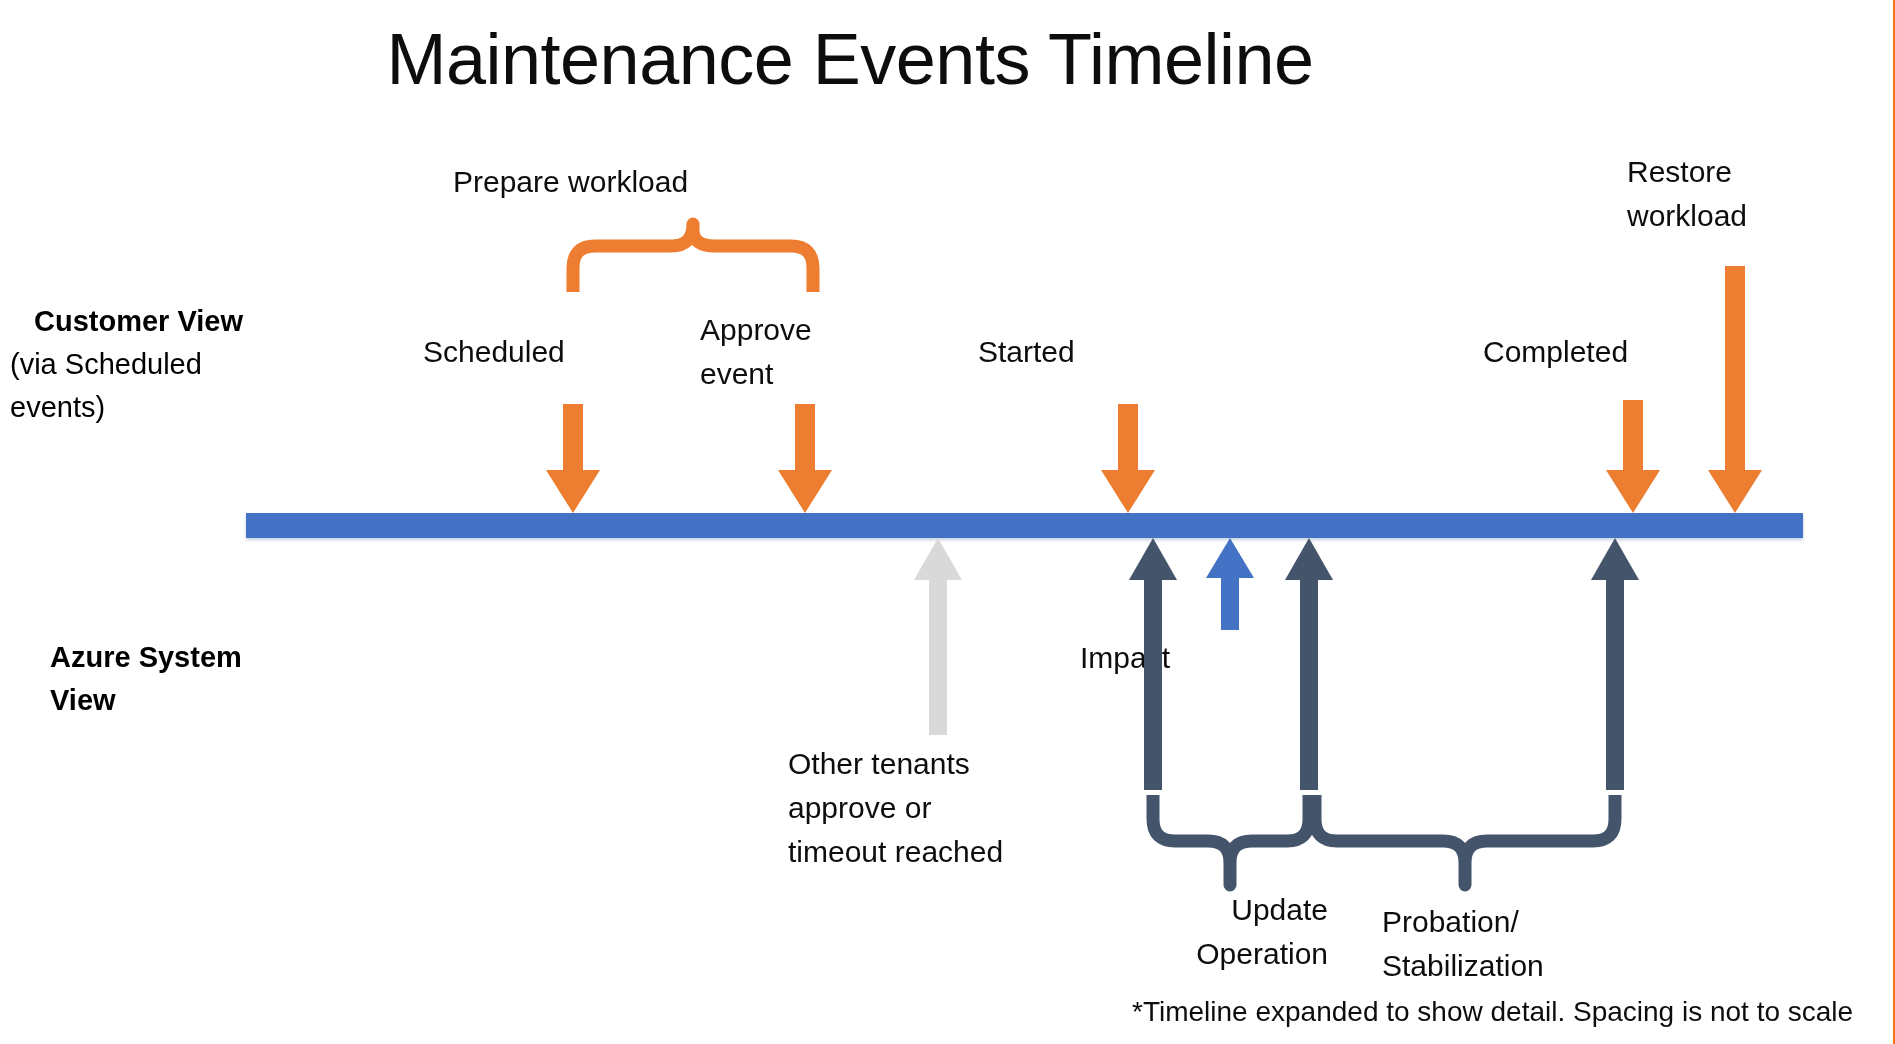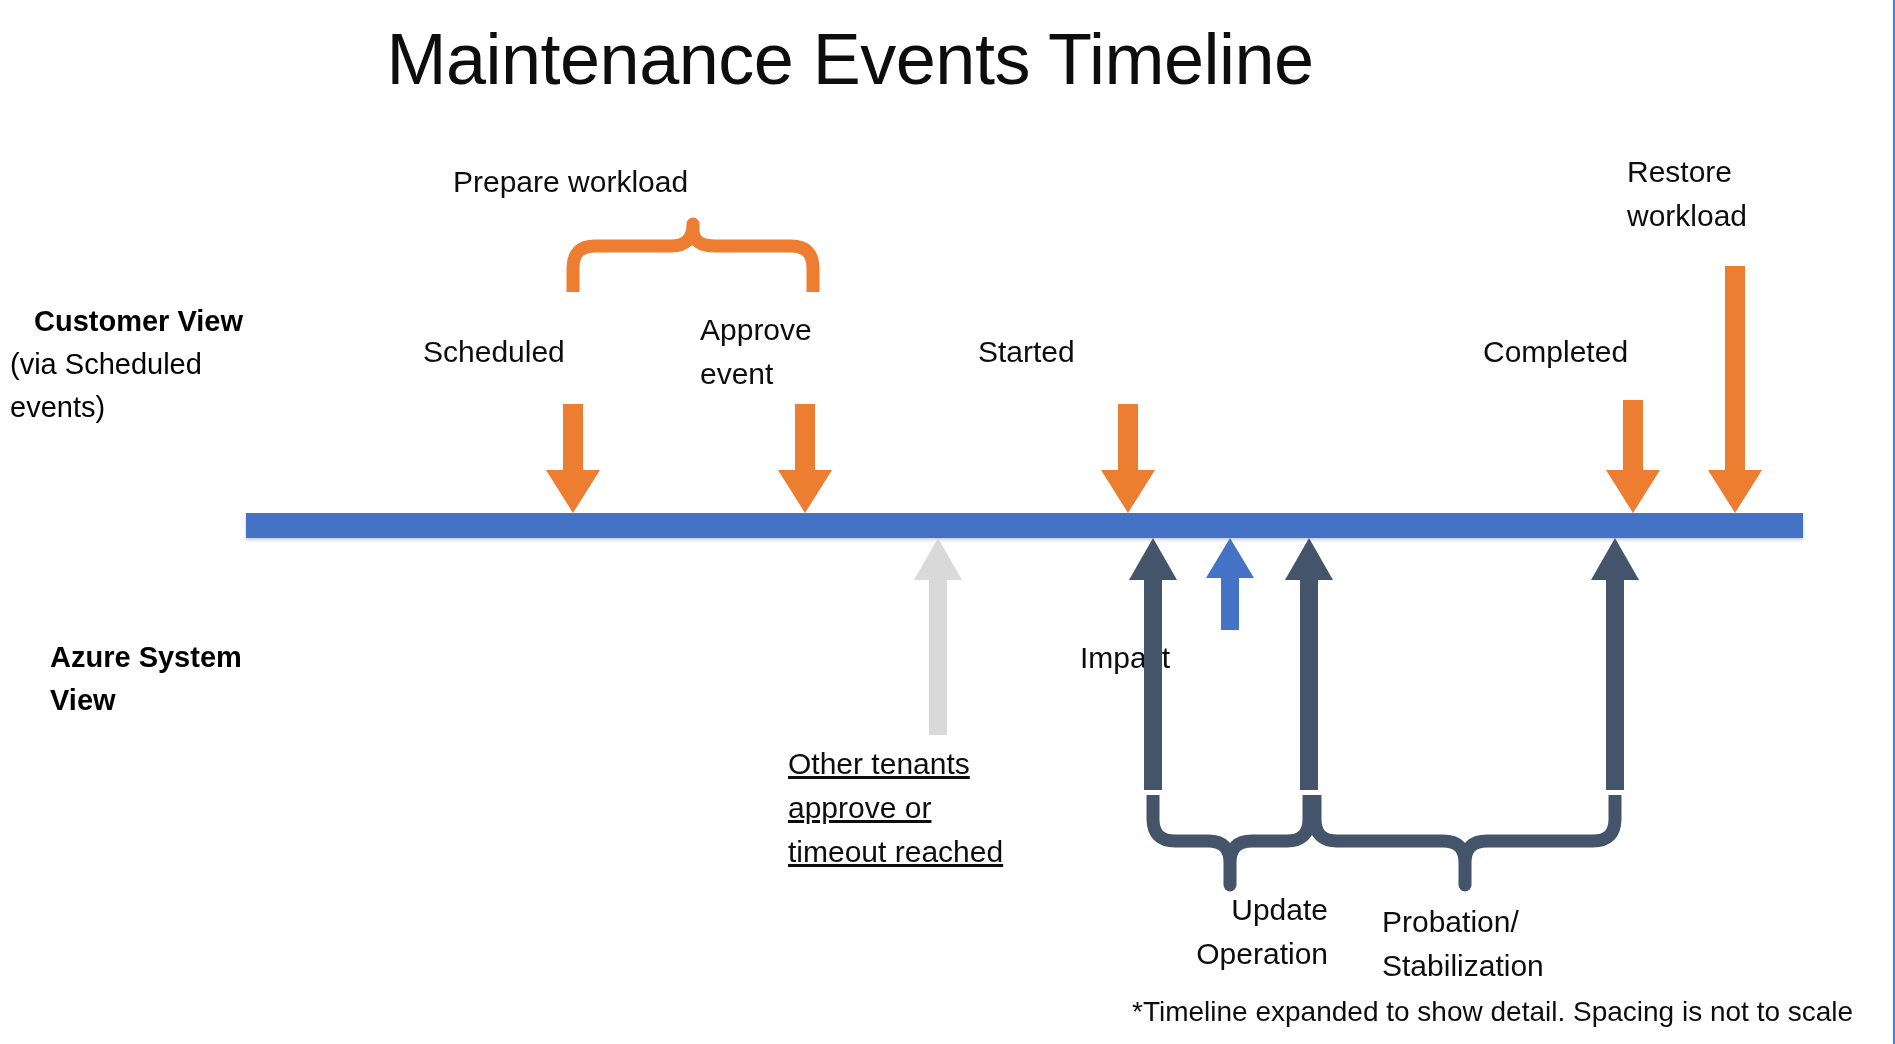"Maintenance Events Timeline" #stage { border-right: 2px solid #3b82f6 -> 2px solid #f97316 }
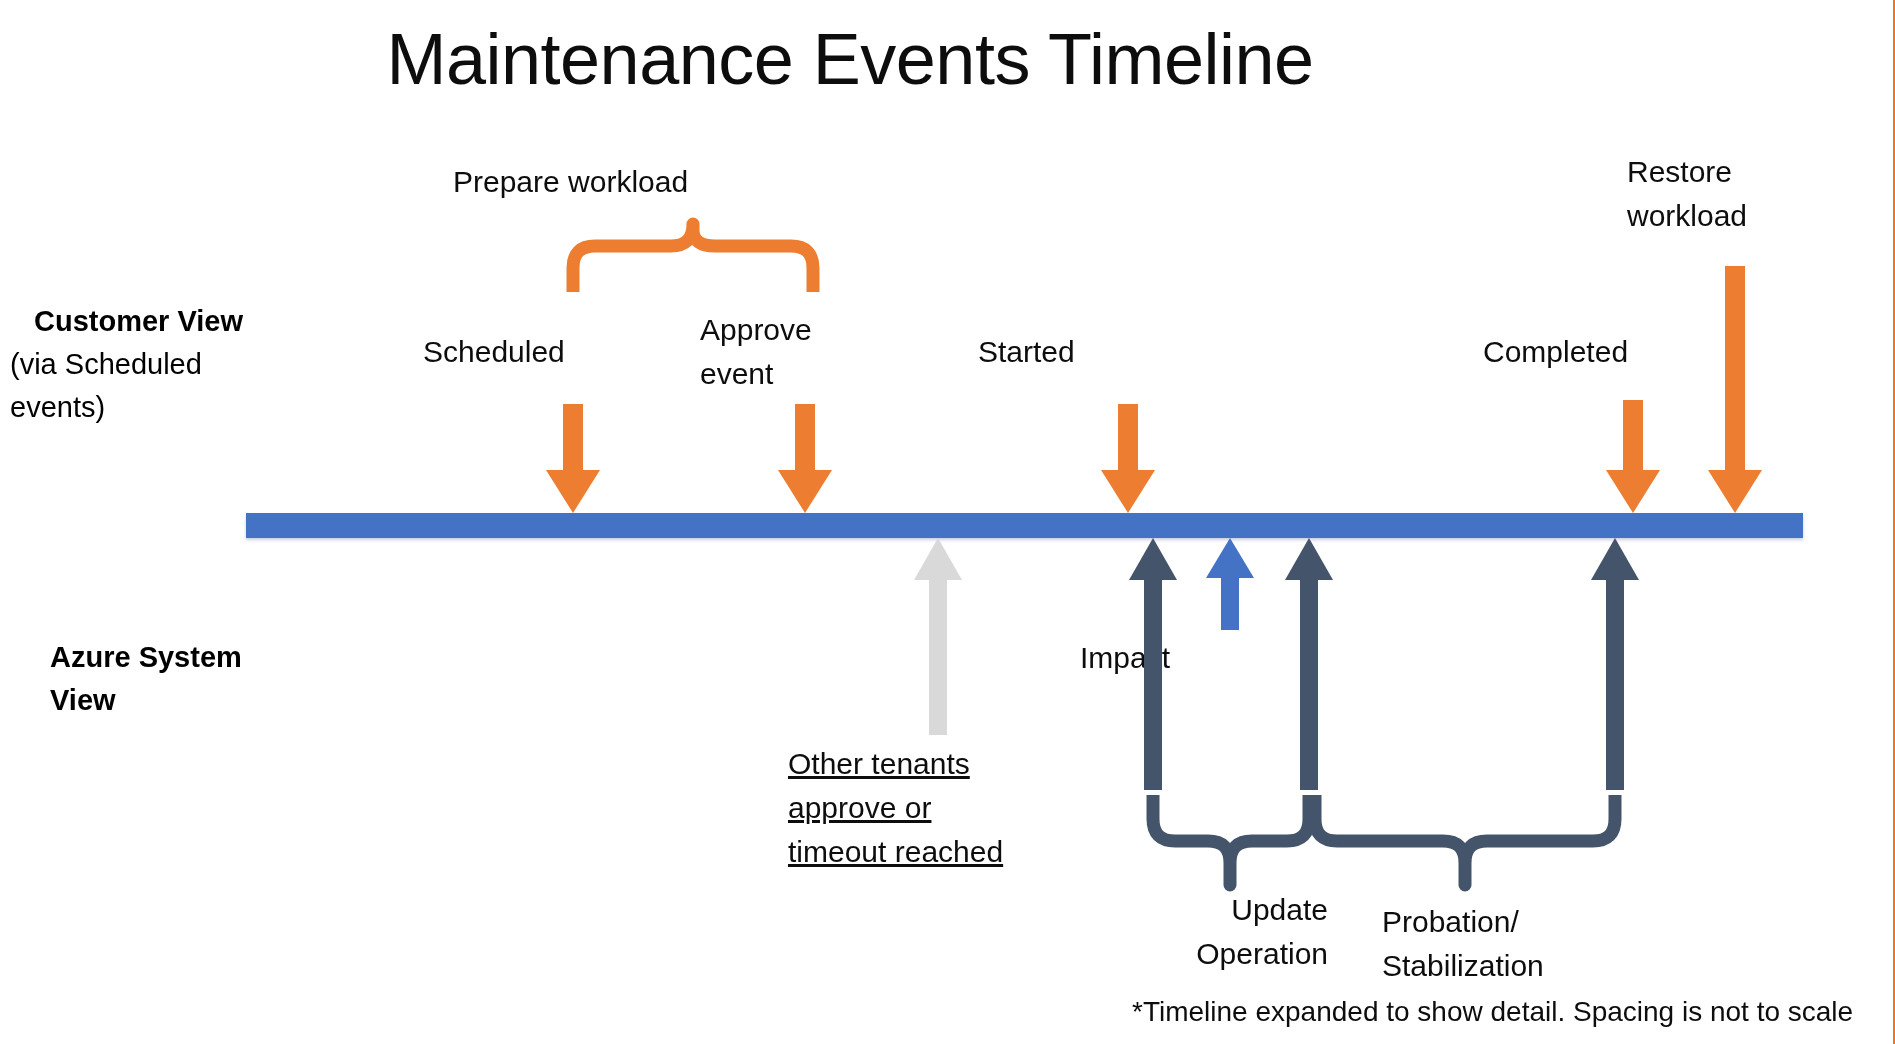"Other tenants" div.evlabel { text-decoration: underline -> none }
